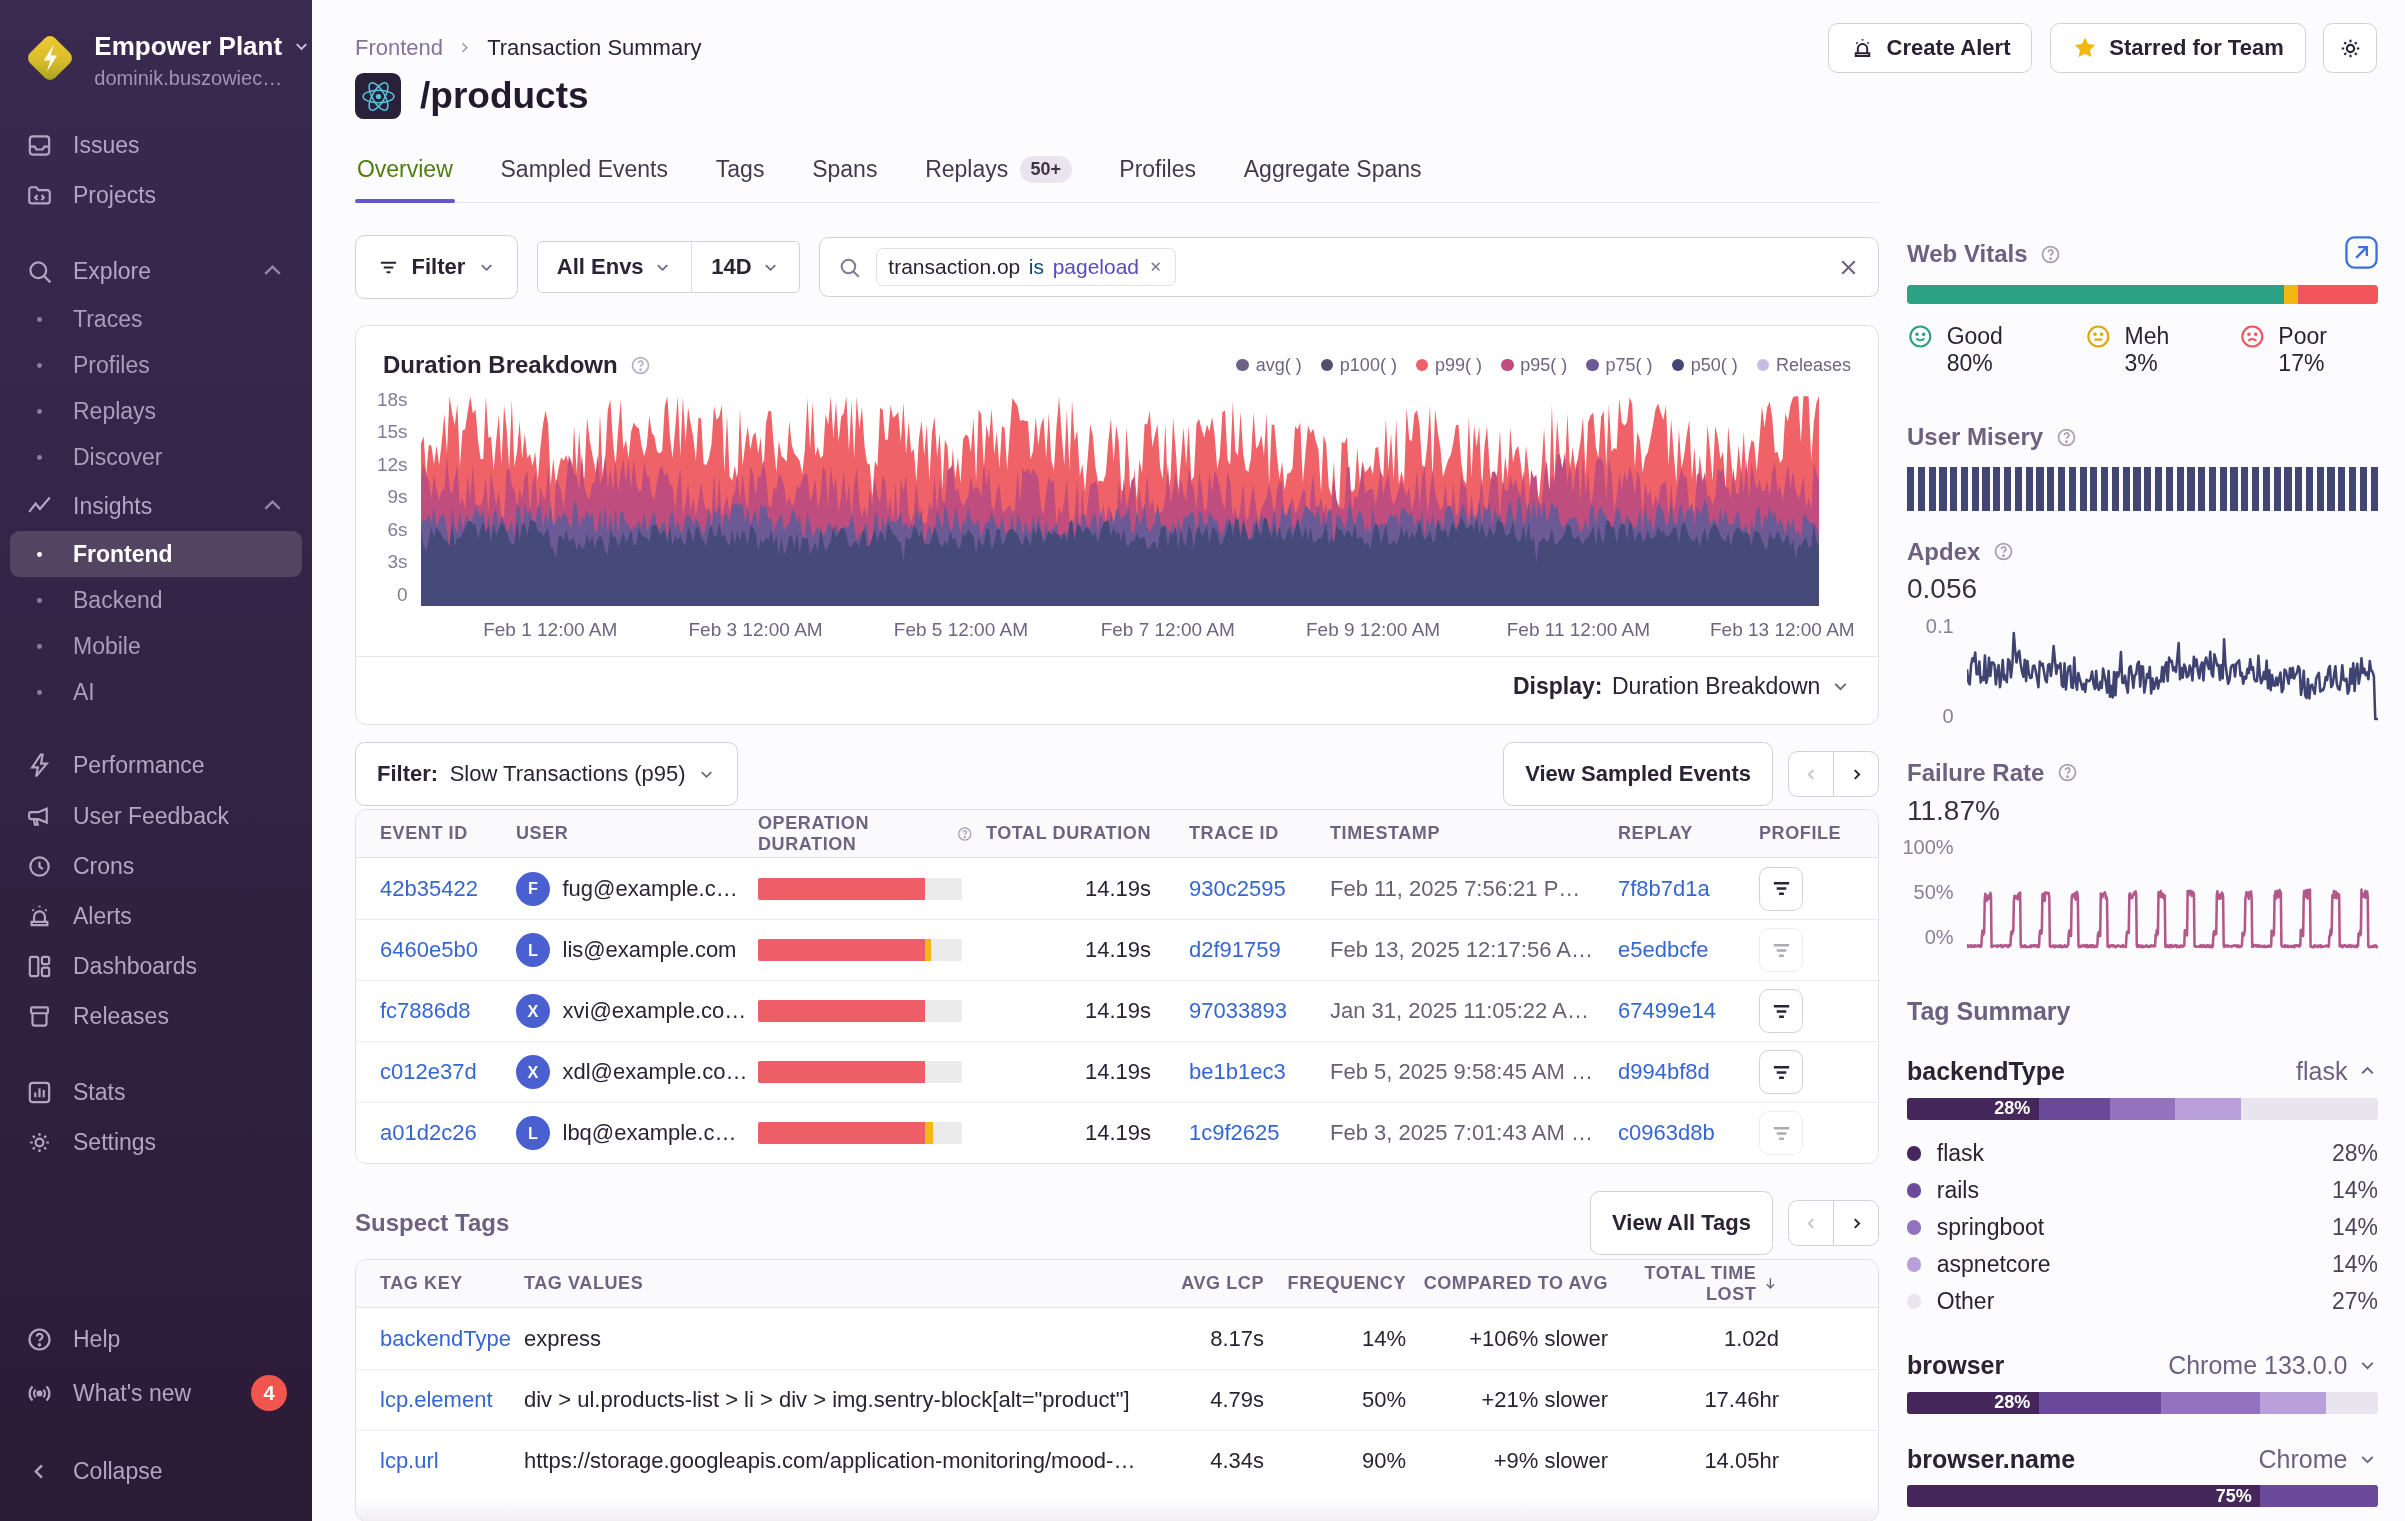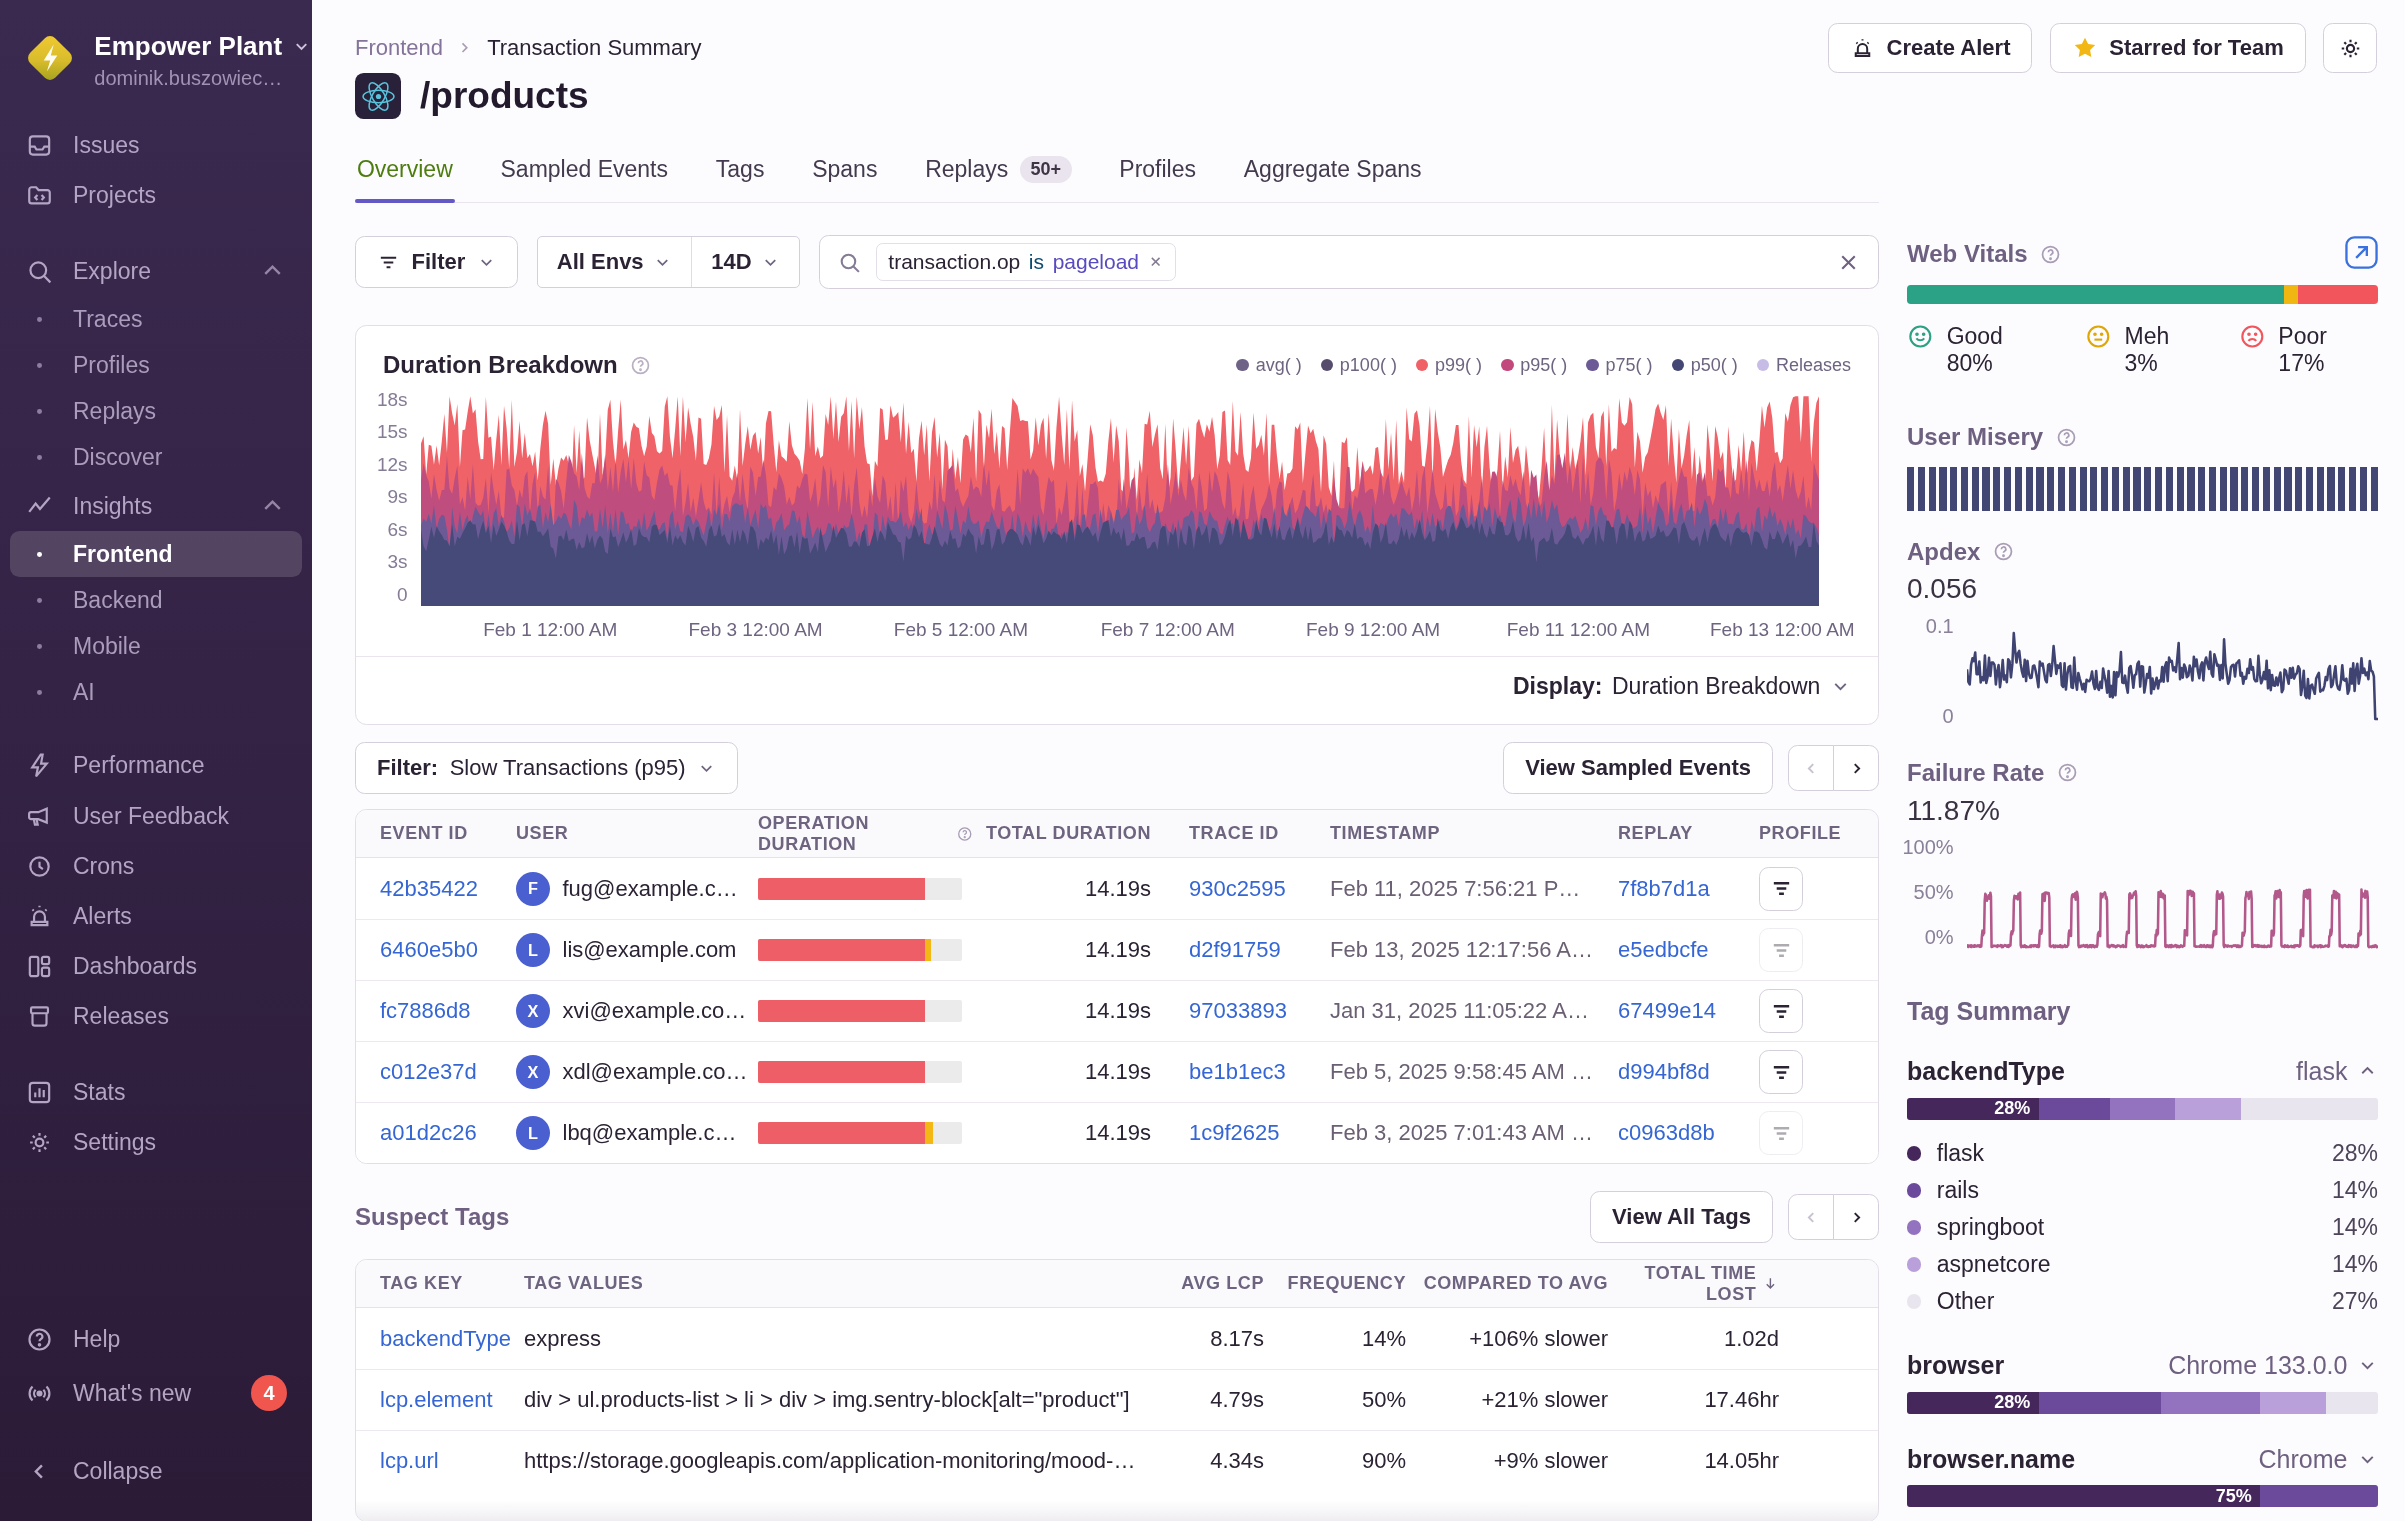"Filter" .btn.h54 { height: 52px -> 64px }
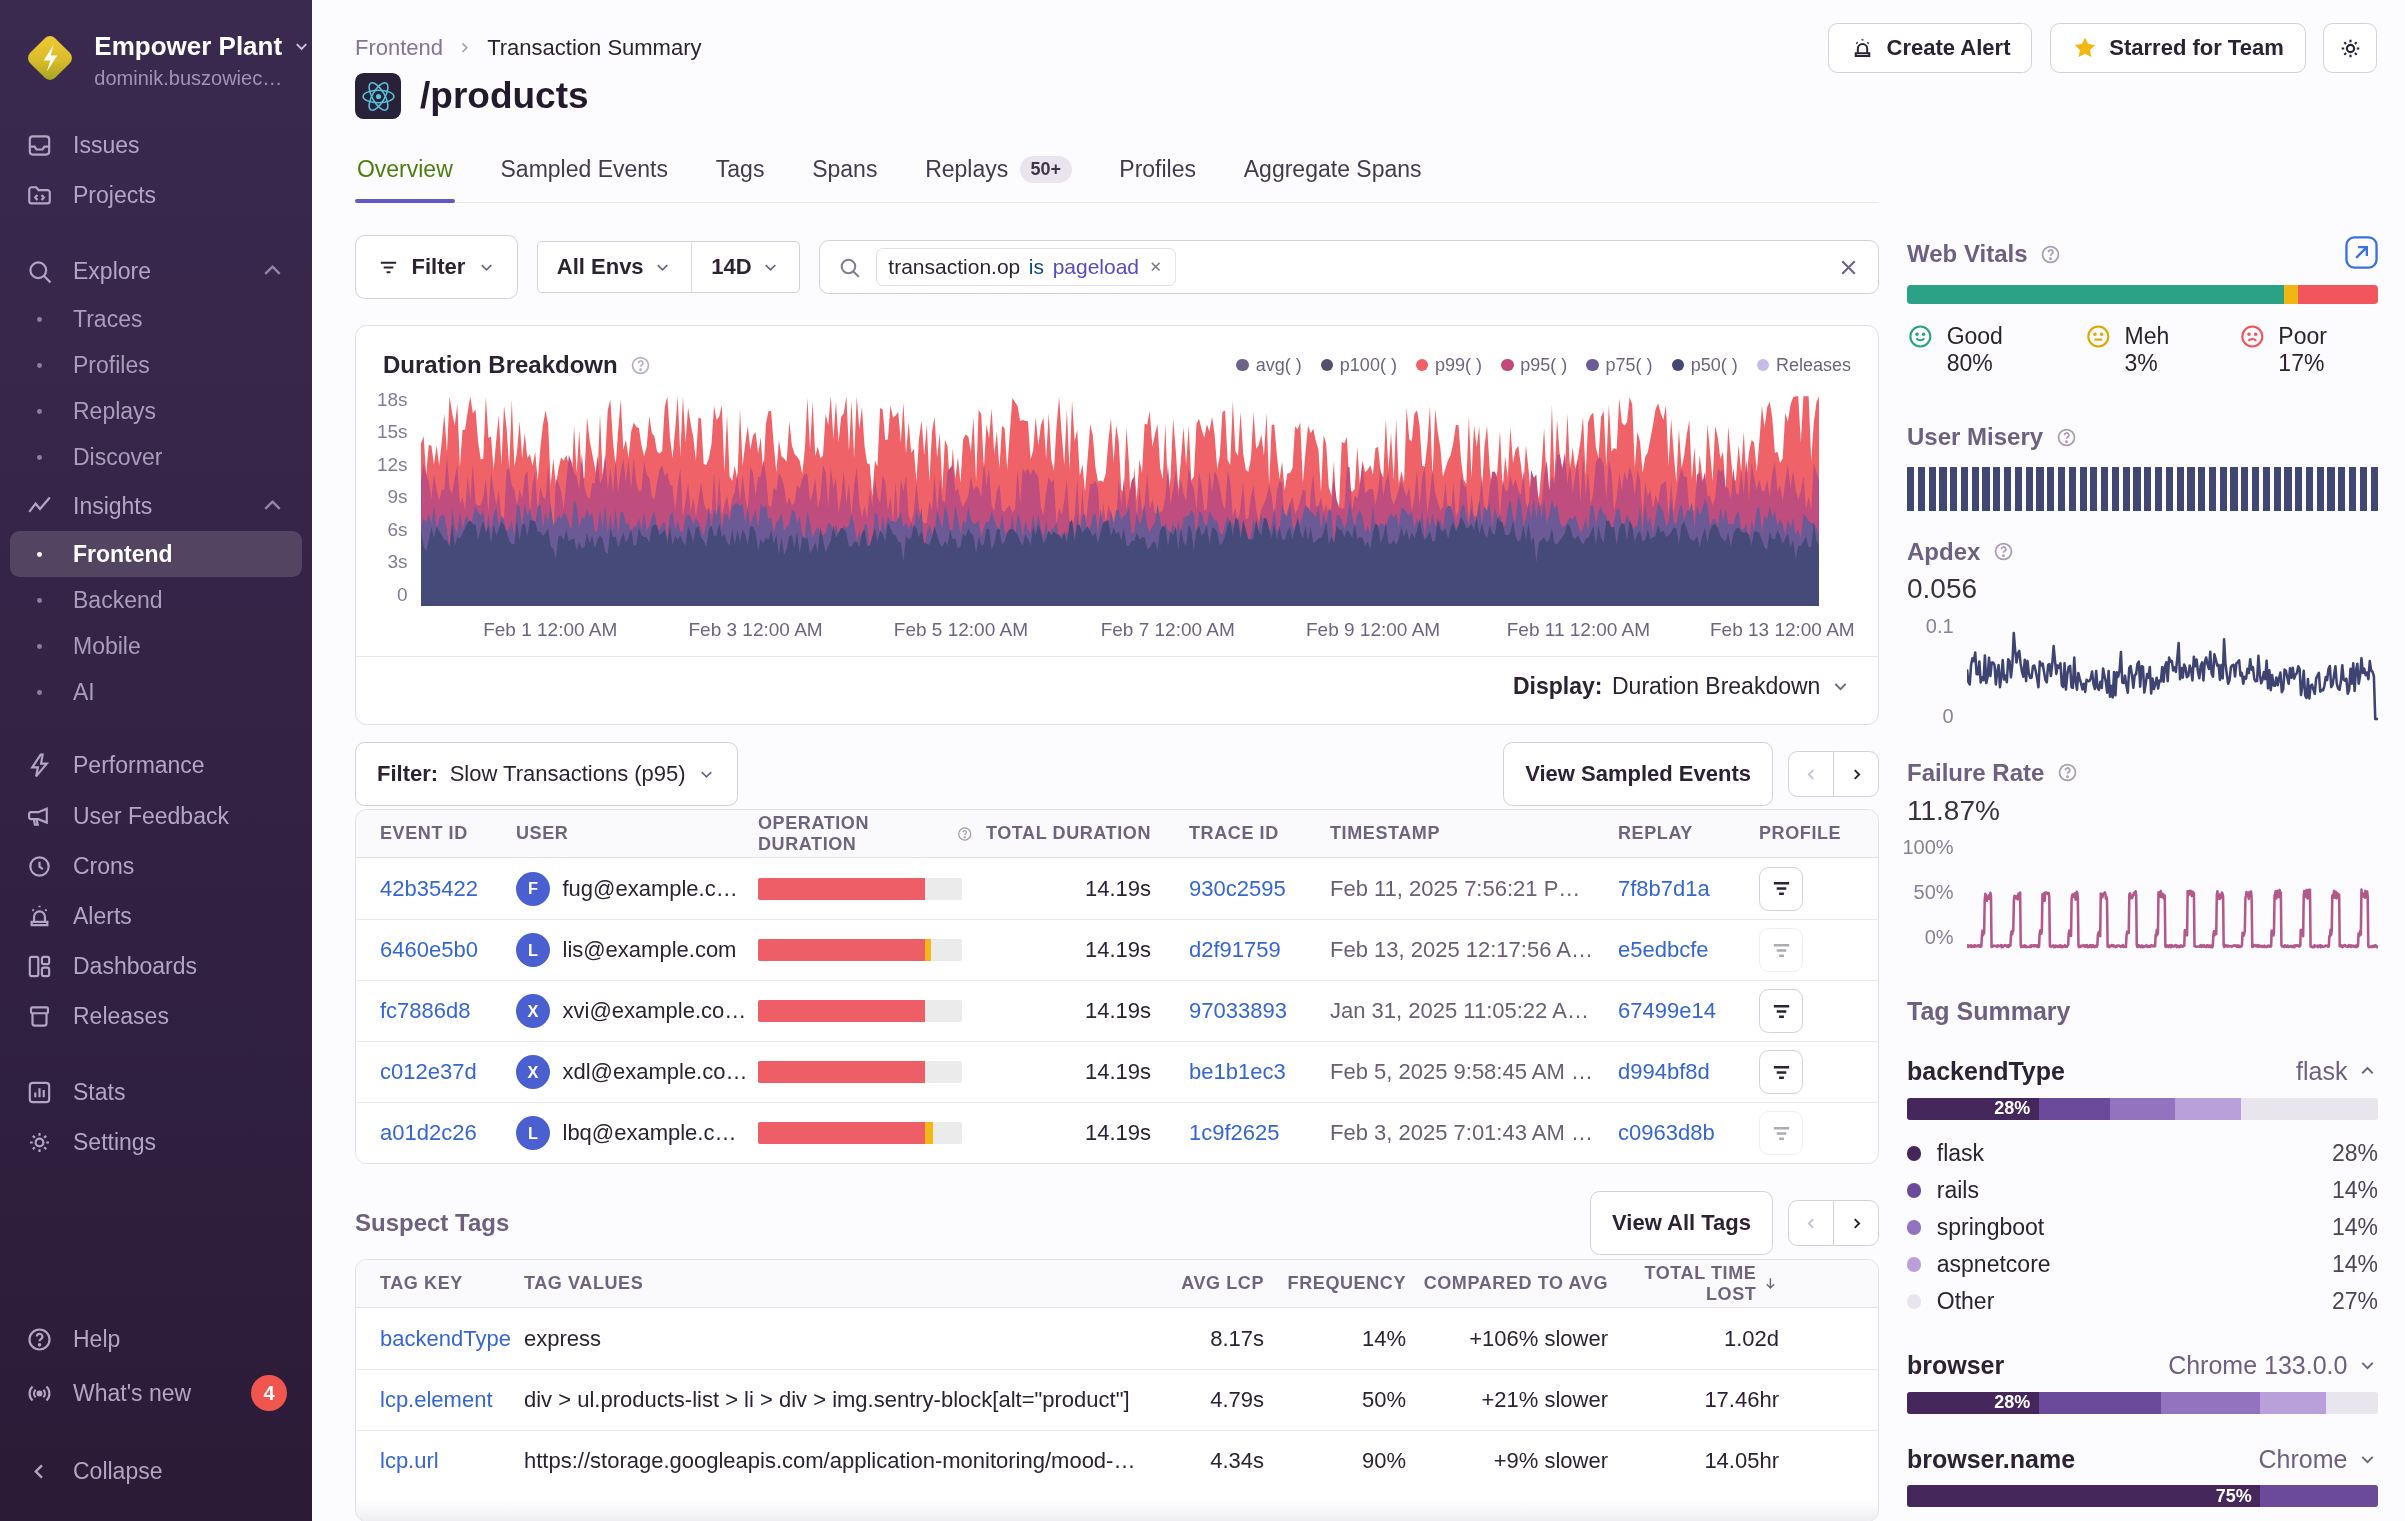"transaction.op" .searchbar { height: 54px -> 60px }
